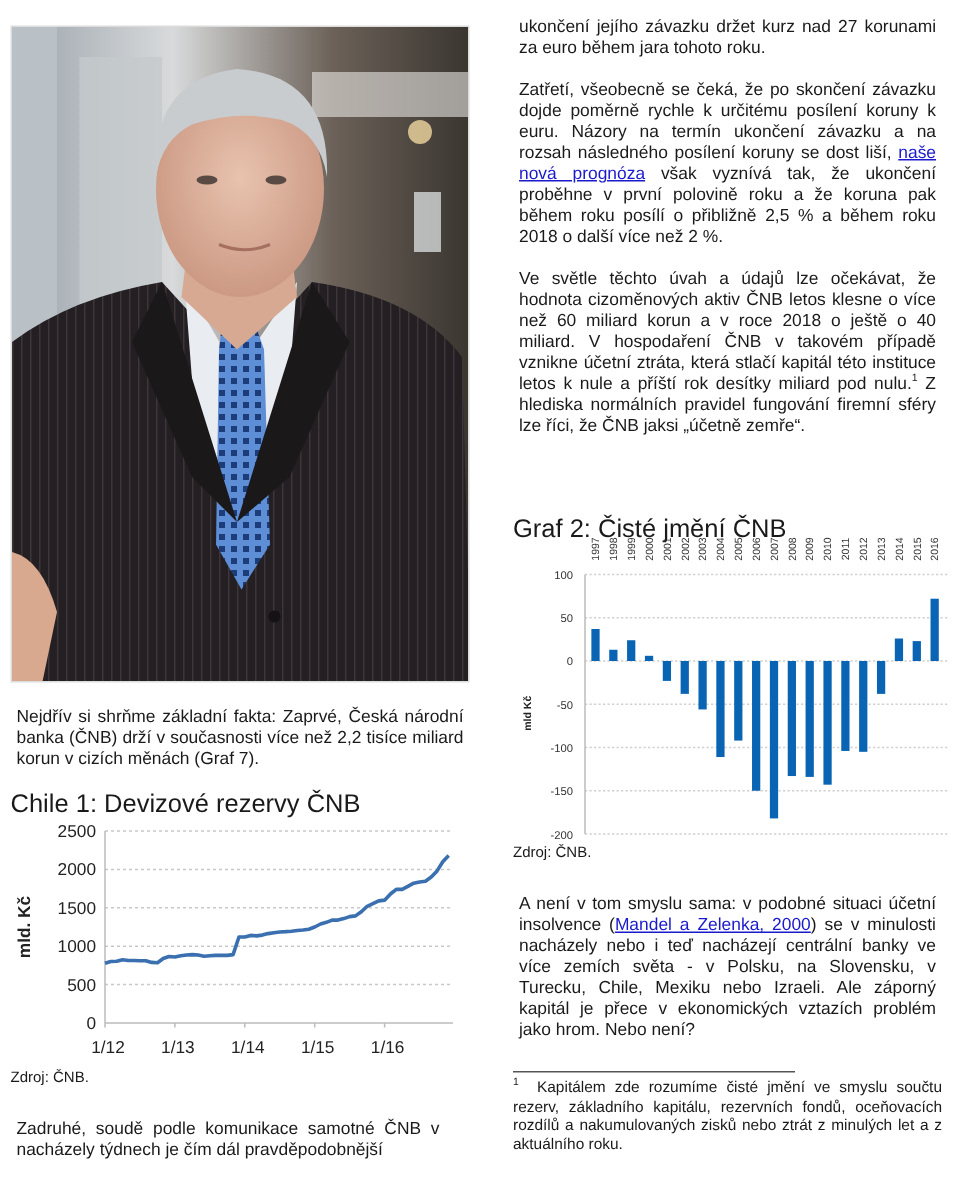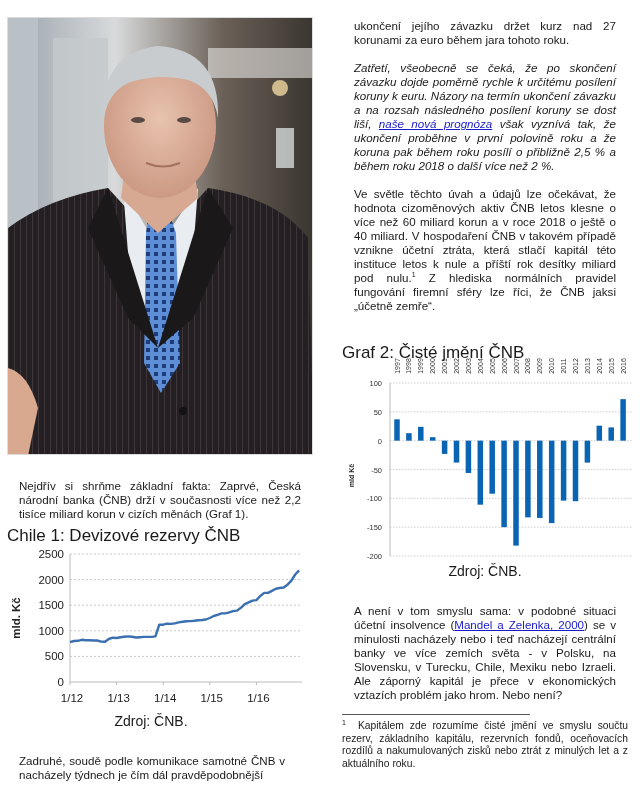"ukončení jejího závazku držet kurz" .para { margin: 12px -> 4px }
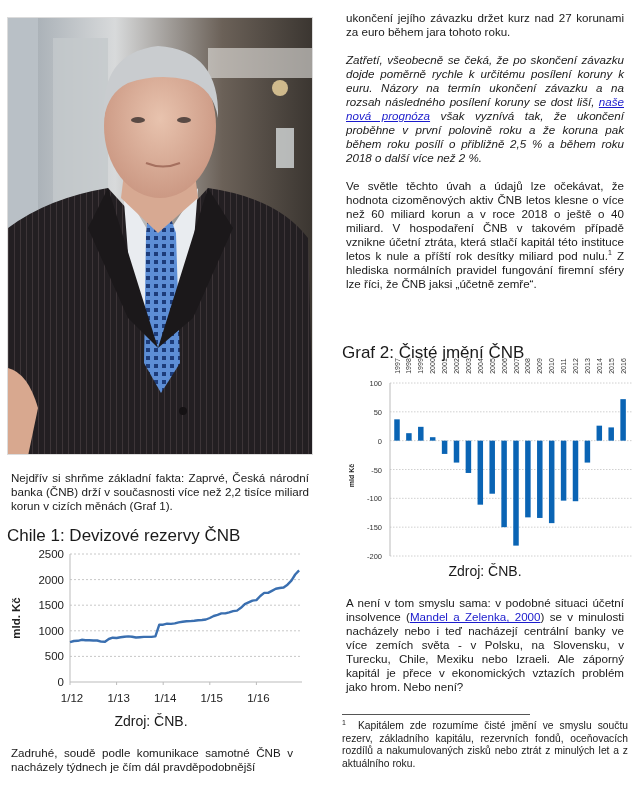"Zatřetí, všeobecně se čeká, že" p.para { font-style: italic -> none }
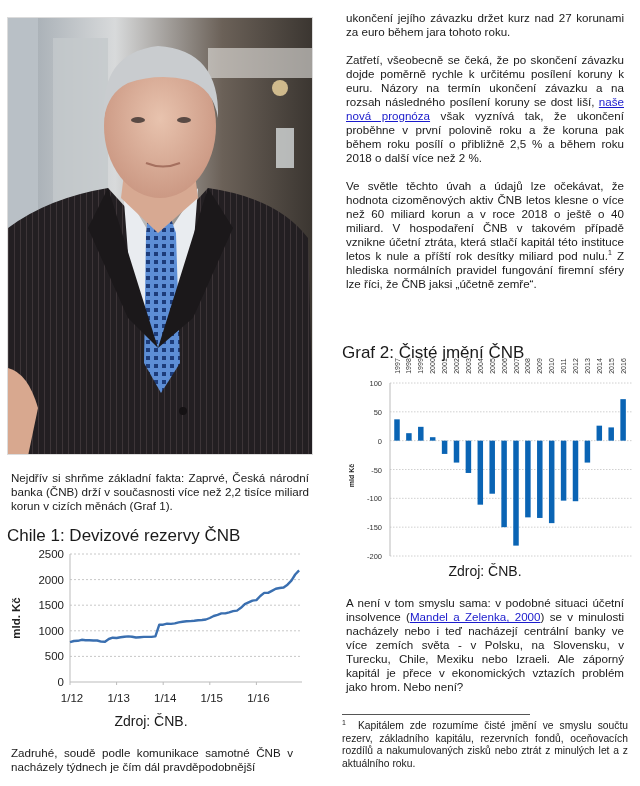"Nejdřív si shrňme základní fakta:" p.para { text: 1 -> 7 }
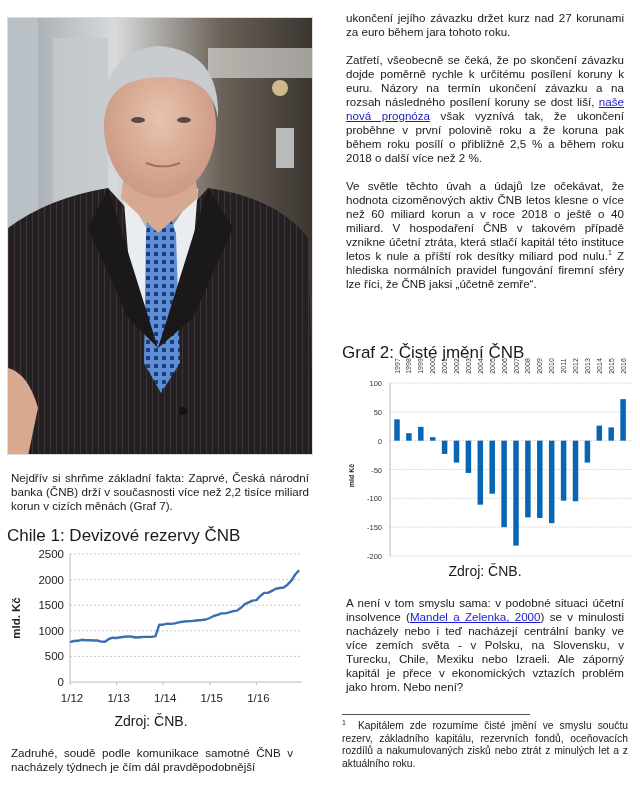"Zdroj: ČNB." .source { font-size: 14px -> 10px; text-align: center -> left }
